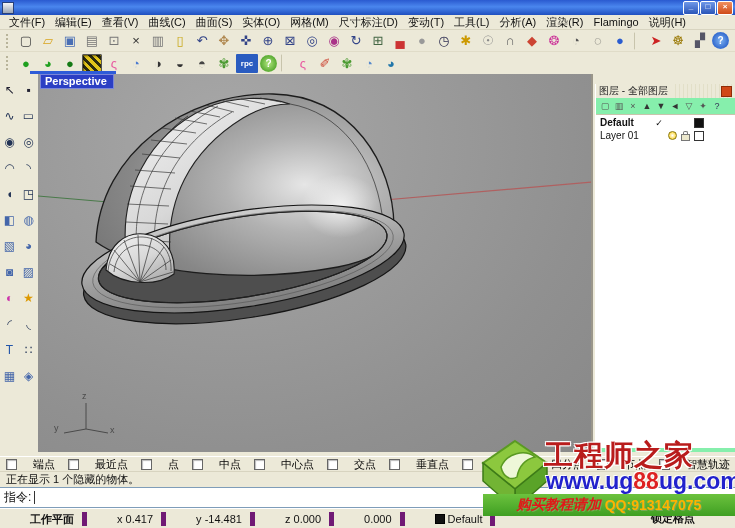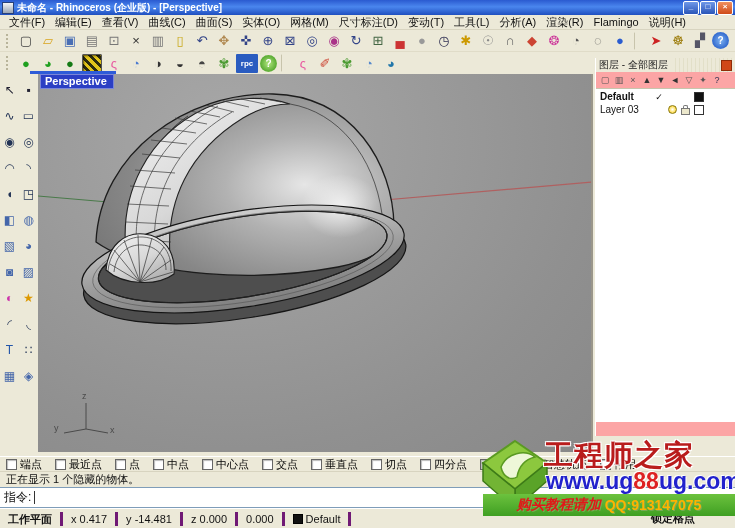"未命名 - Rhinoceros (企业版) -" span { html: <span>未命名 - Rhinoceros (企业版) - [Perspective]</span> -> none }
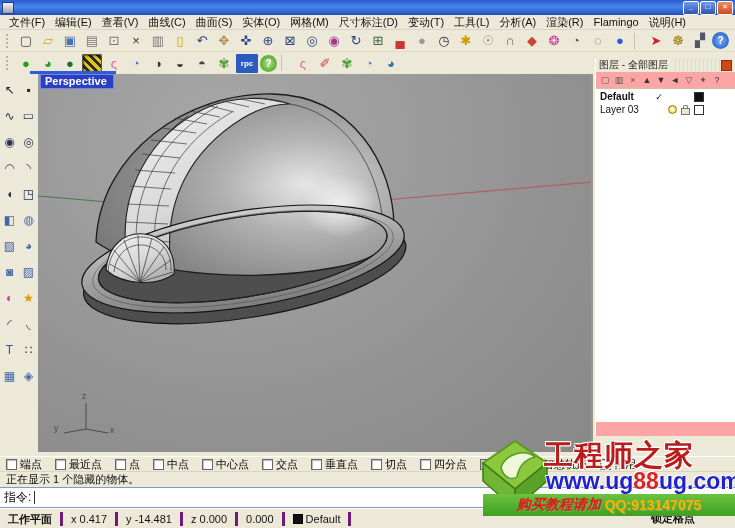"图层 - 全部图层" .panel { background: #fca5a5 -> #86efac; top: 58px -> 84px }
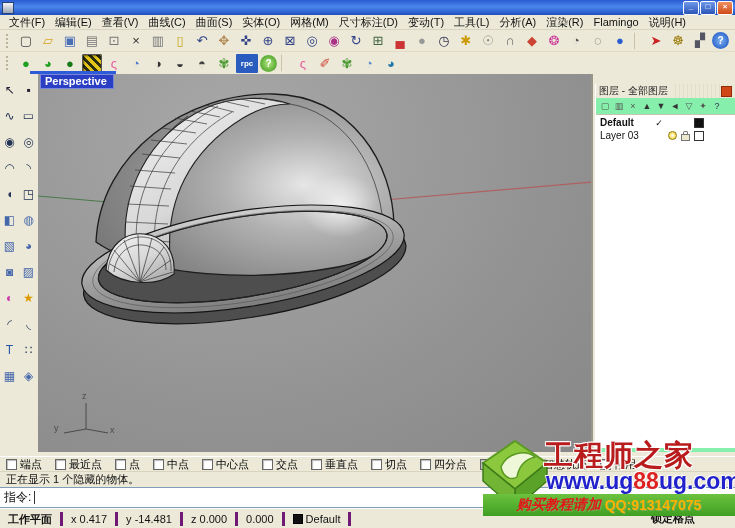"Layer 03" span.lname { text: 03 -> 01 }
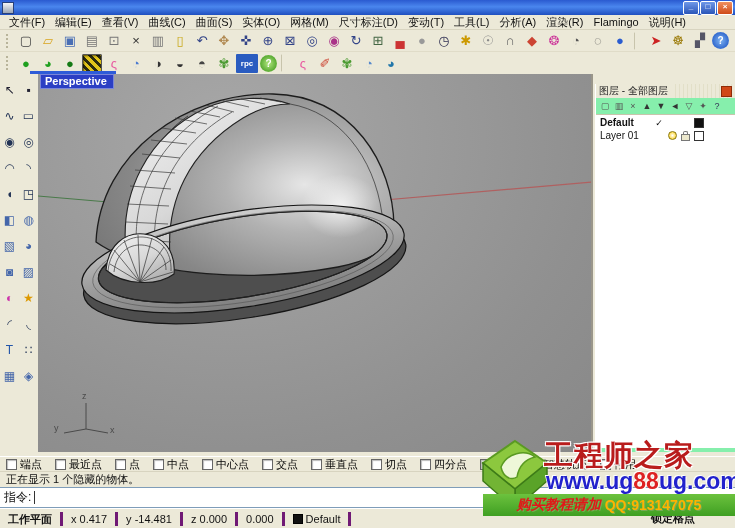"端点" .snapitem { gap: 3px -> 16px }
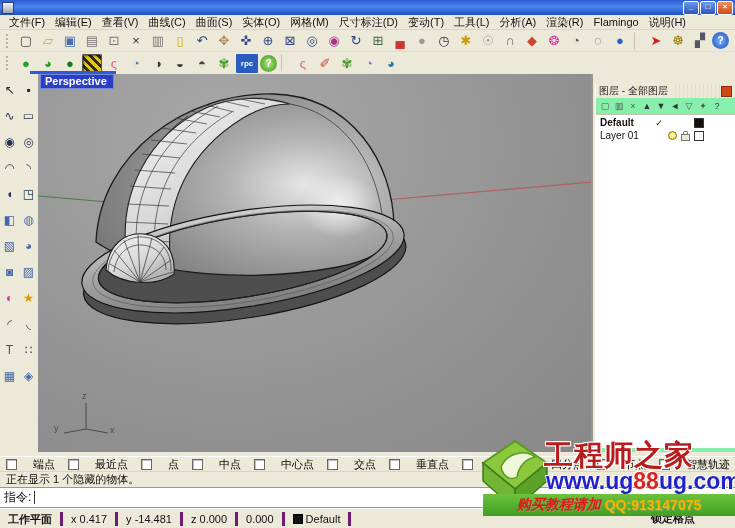"工作平面" .scell { border-right: 3px solid #701a75 -> 5px solid #701a75; margin-left: none -> 22px }
